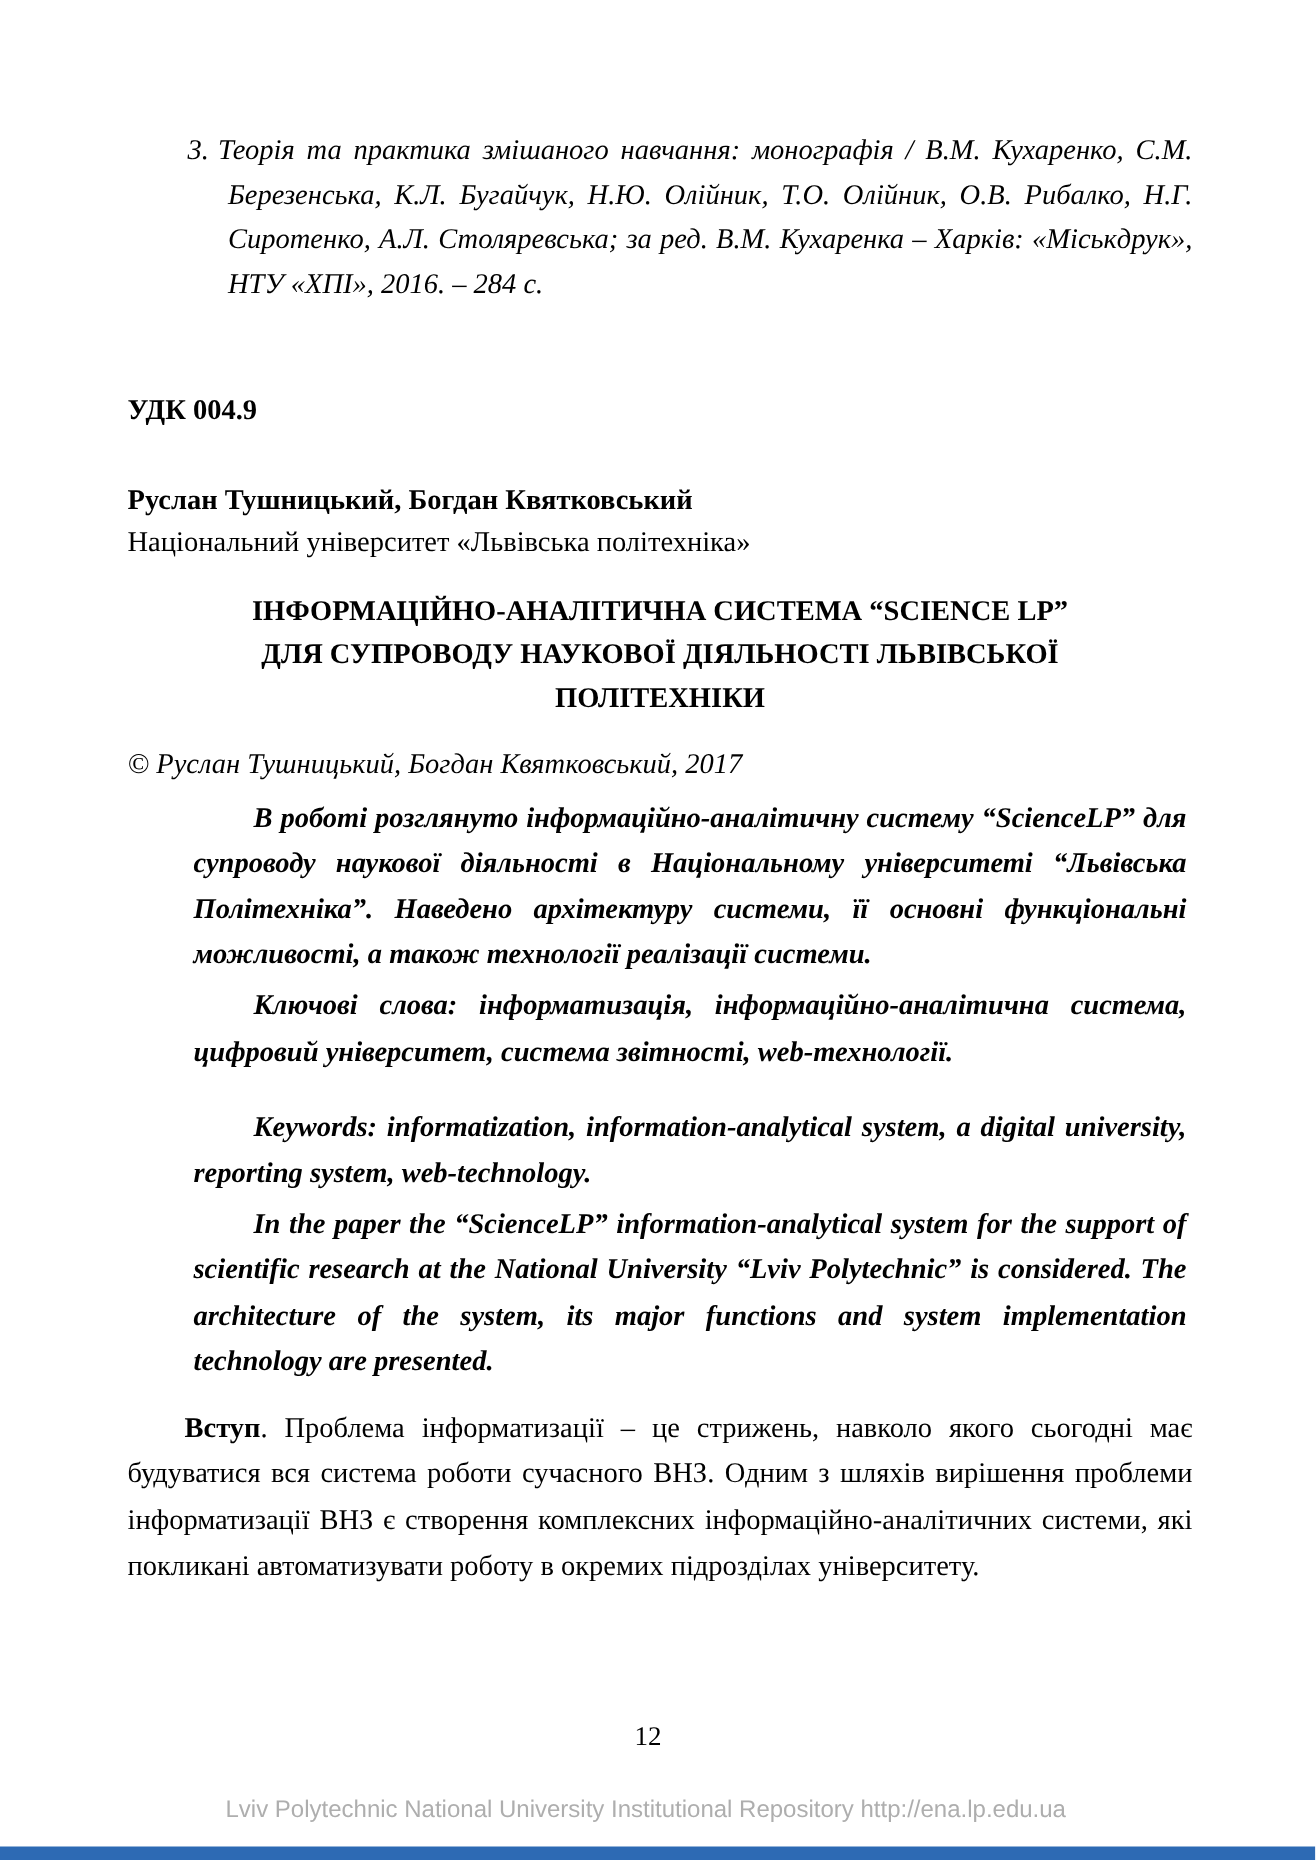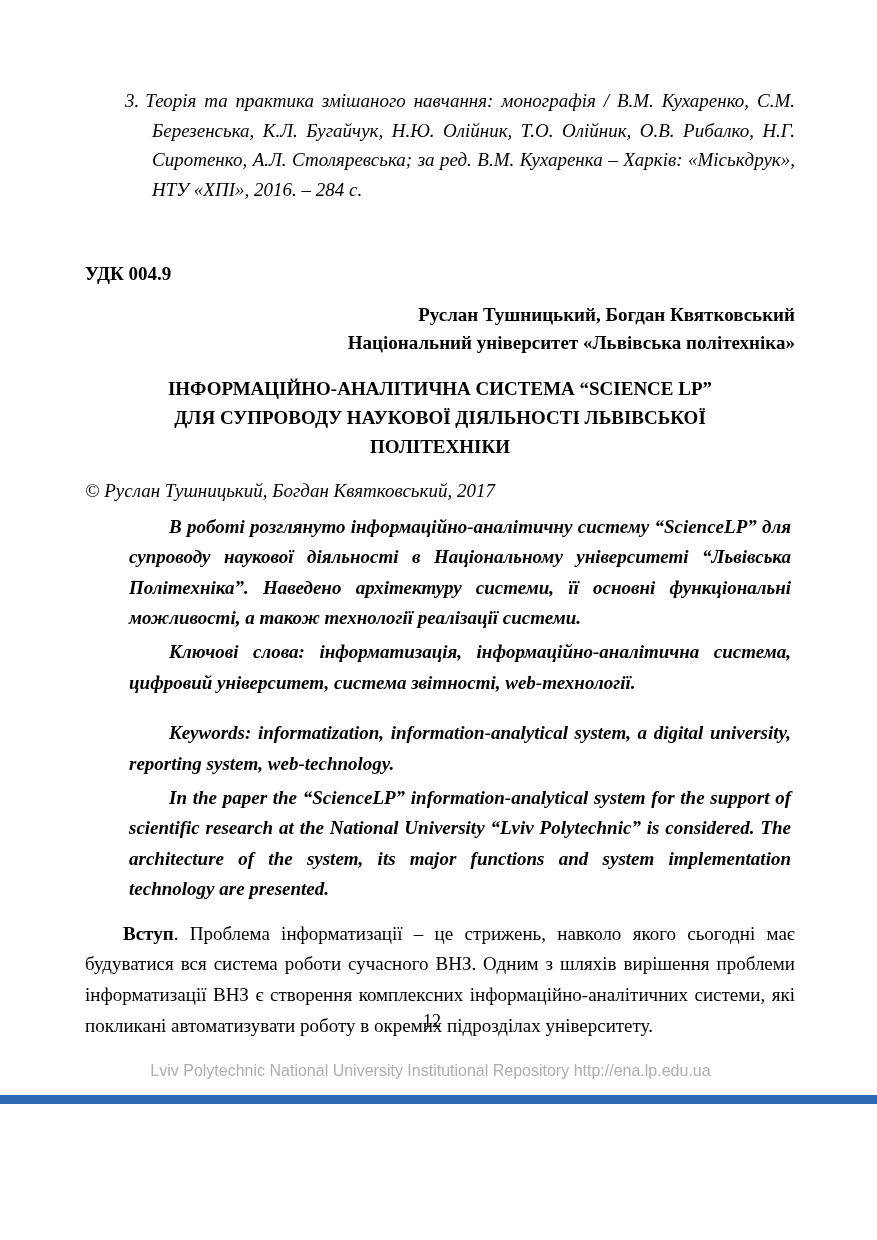"3. Теорія та практика змішаного" .page { height: 1104px -> 1240px }
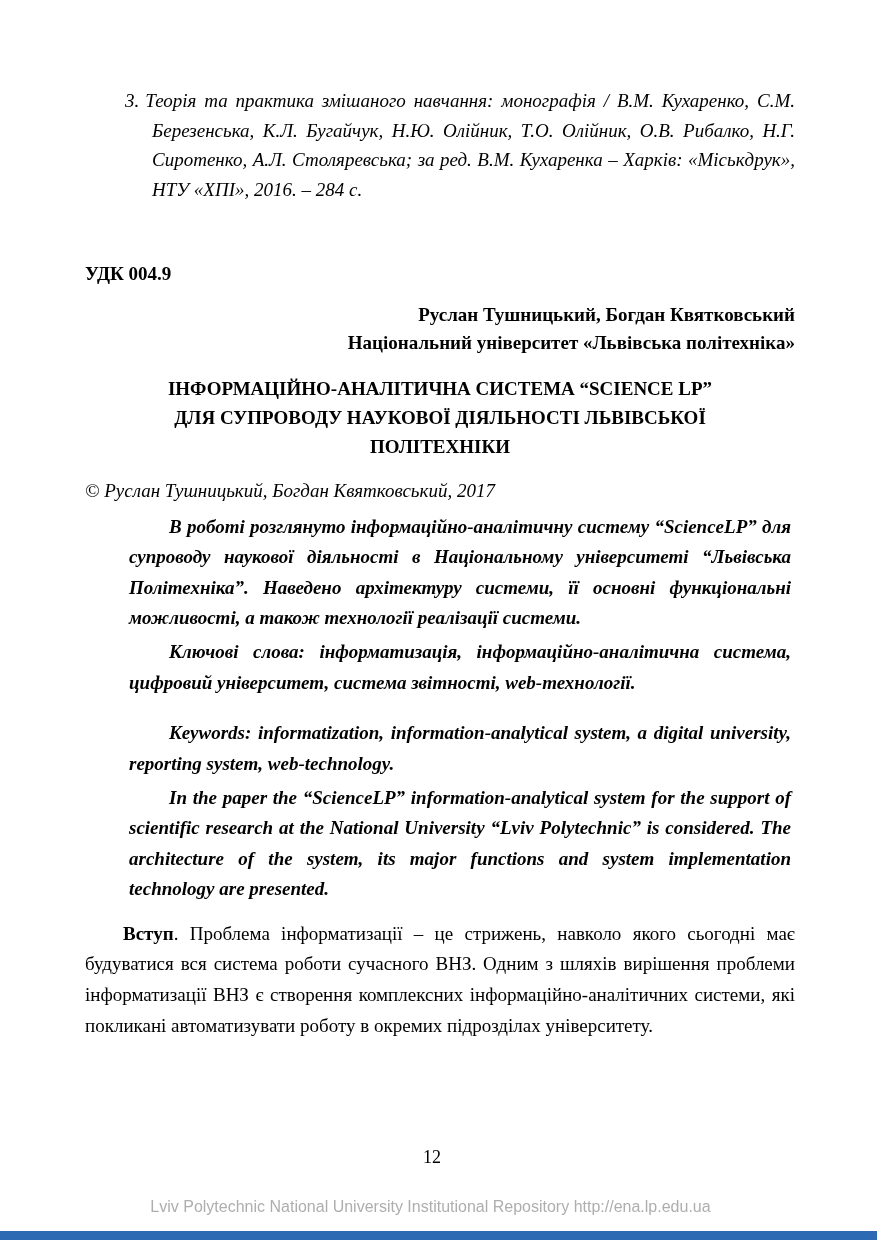"Руслан Тушницький, Богдан Квятковський" .authors-block { margin-top: 16px -> 35px; text-align: right -> none }
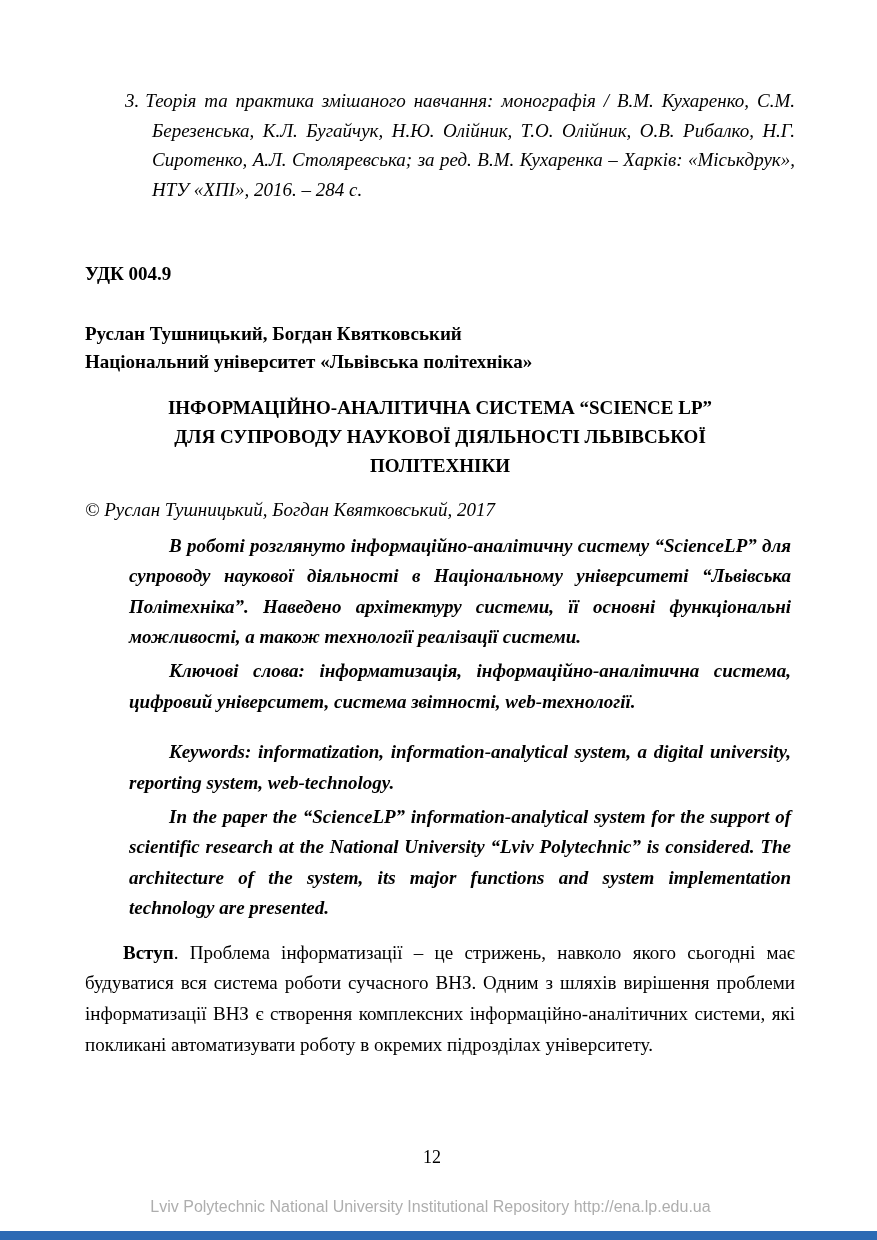"Національний університет «Львівська" .affiliation { font-weight: bold -> normal }
